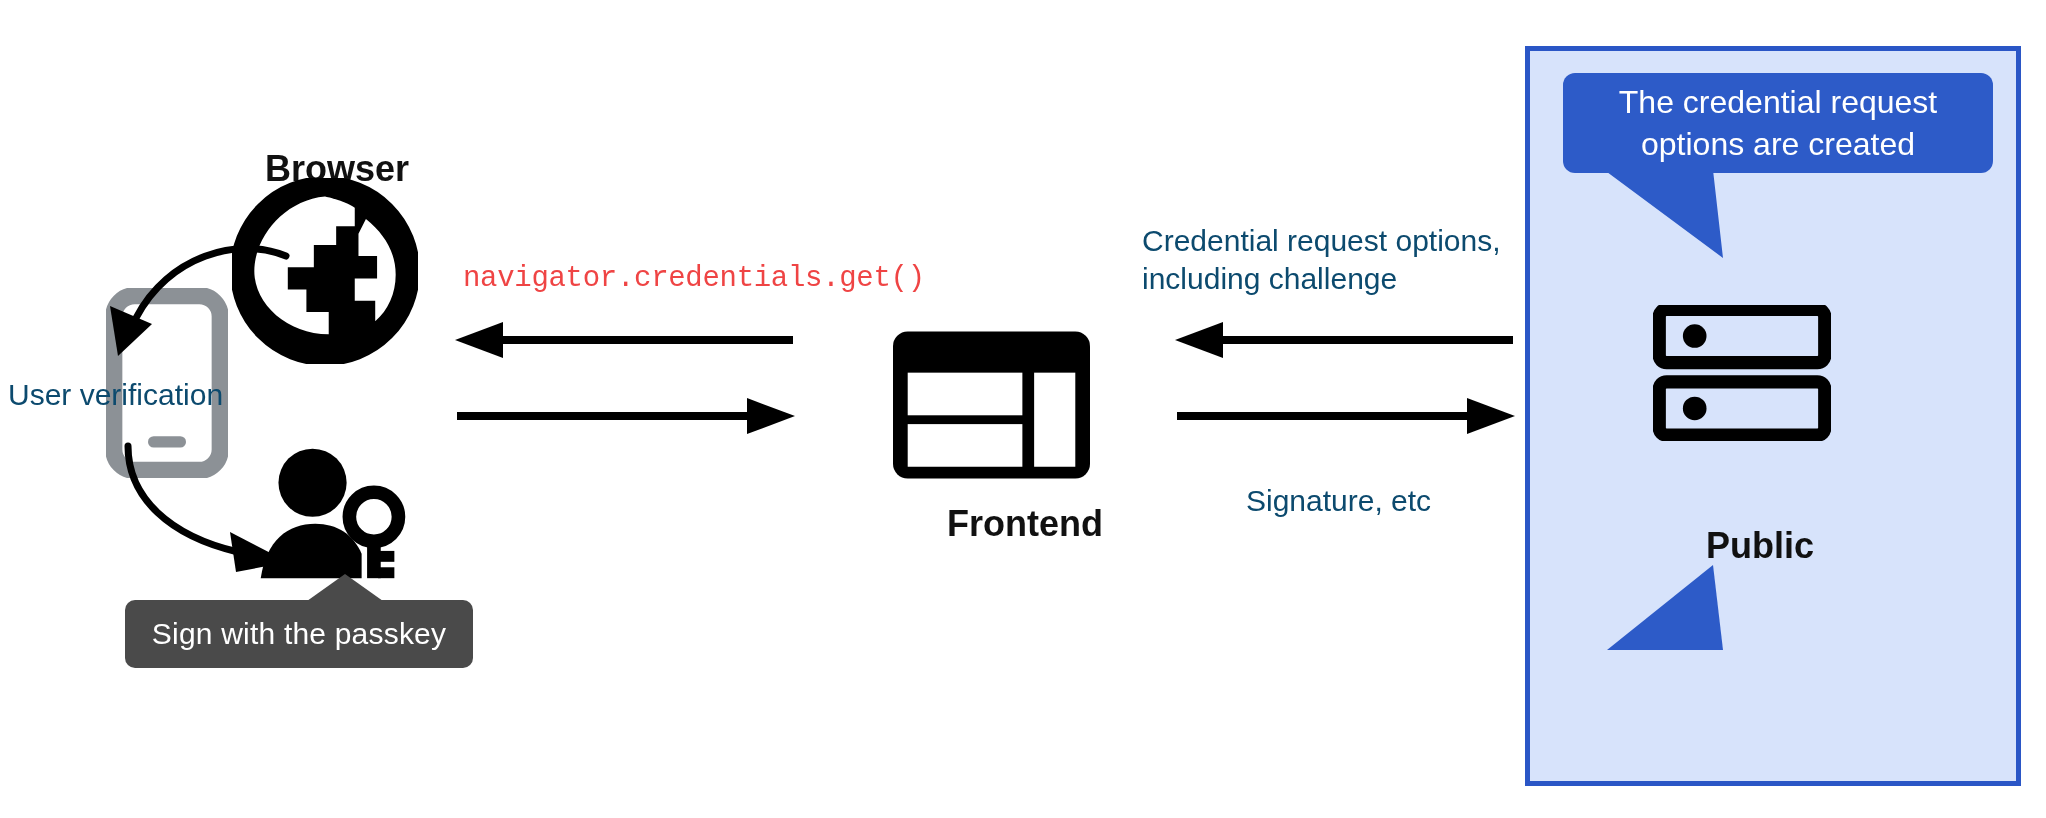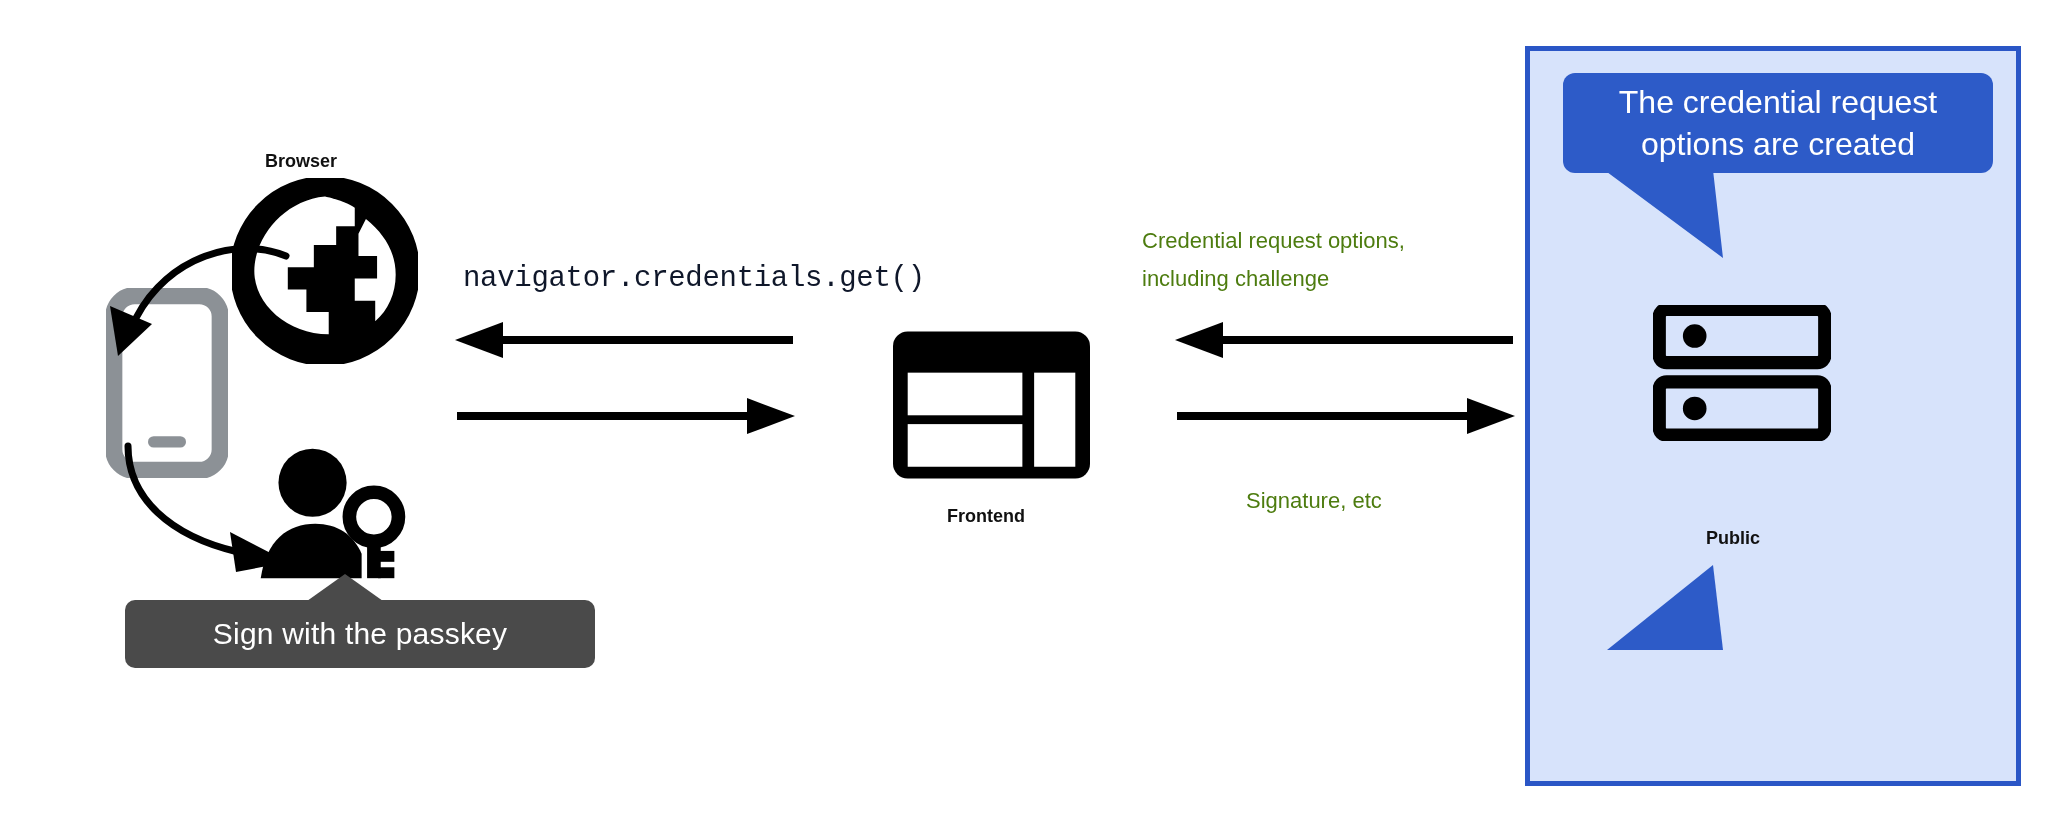"Browser" .label-bold { font-size: 18px -> 36px; margin-top: none -> 8px }
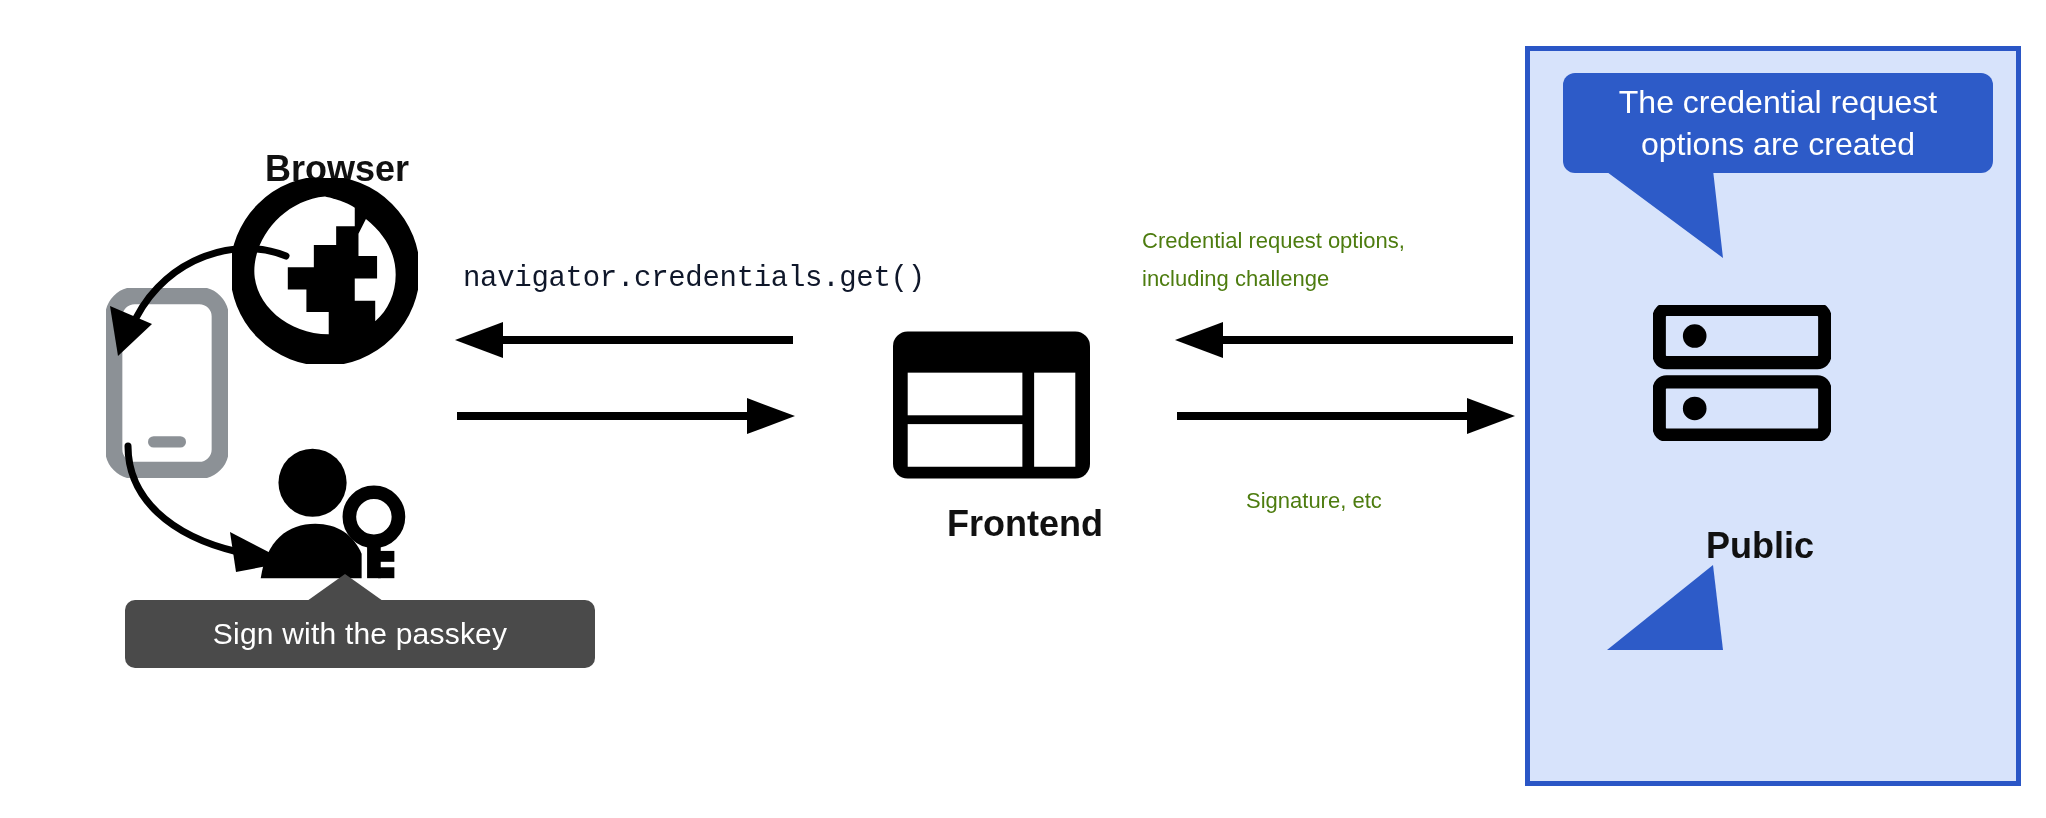"Credential request options," .label { color: #4d7c0f -> #0c4a6e; font-size: 22px -> 30px }
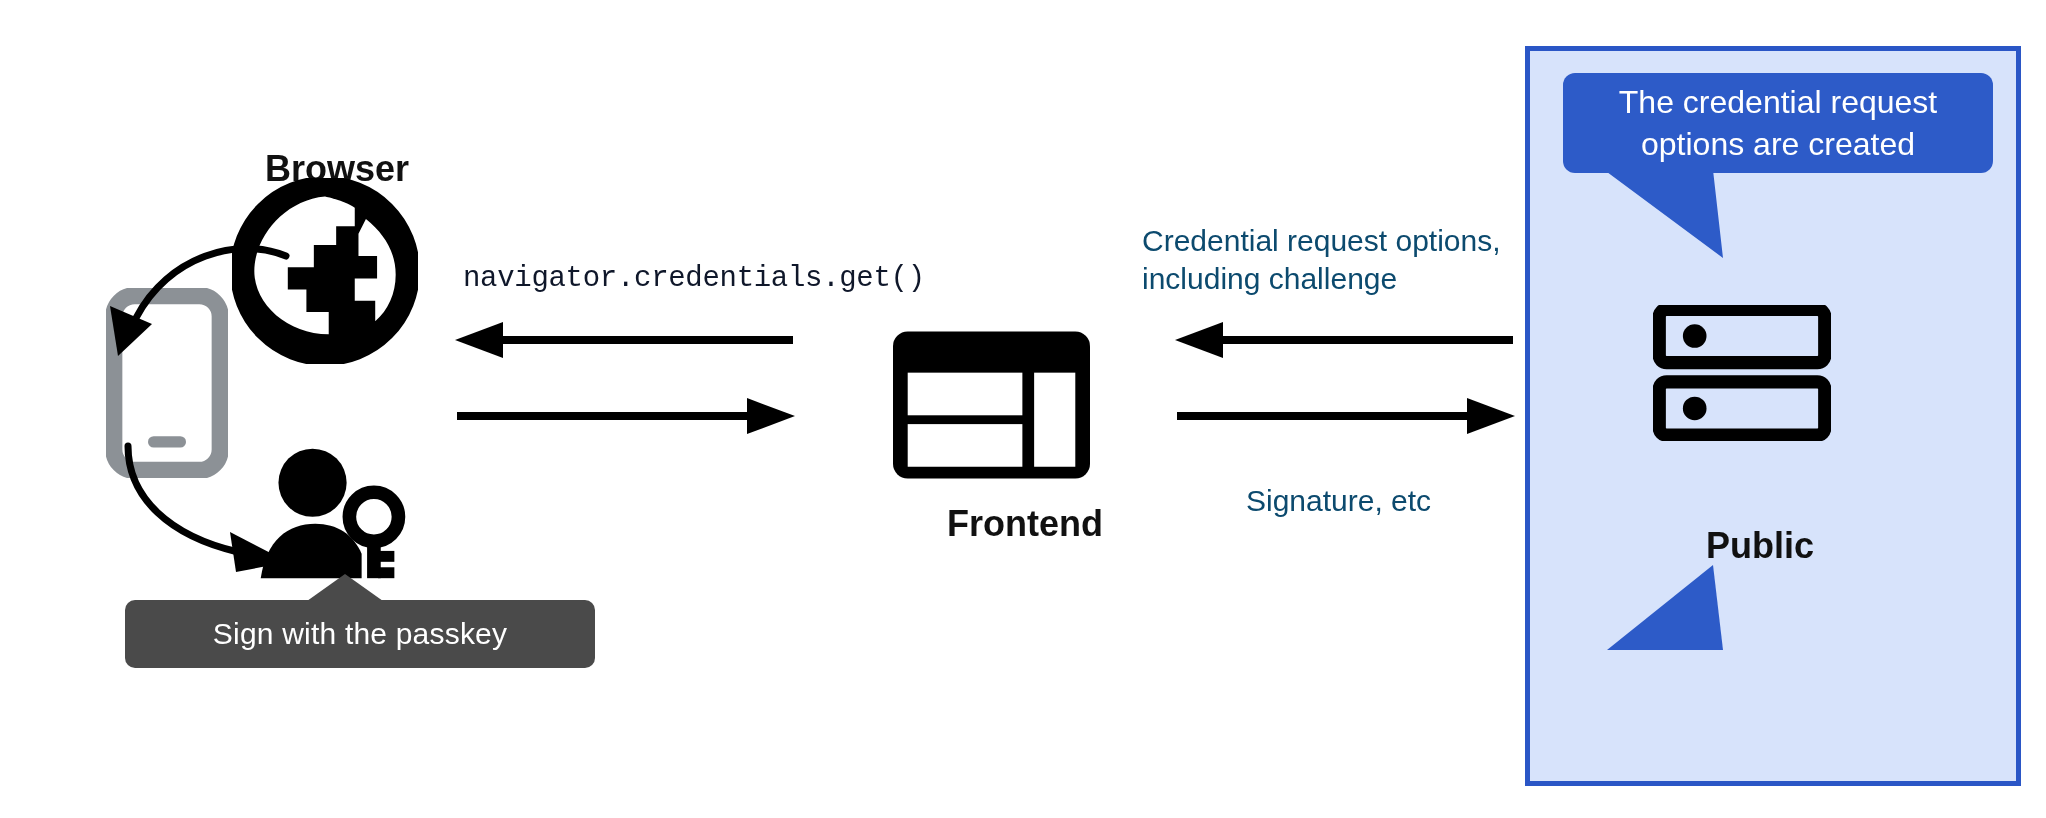"navigator.credentials.get()" .mono { color: #0f172a -> #ef4444 }
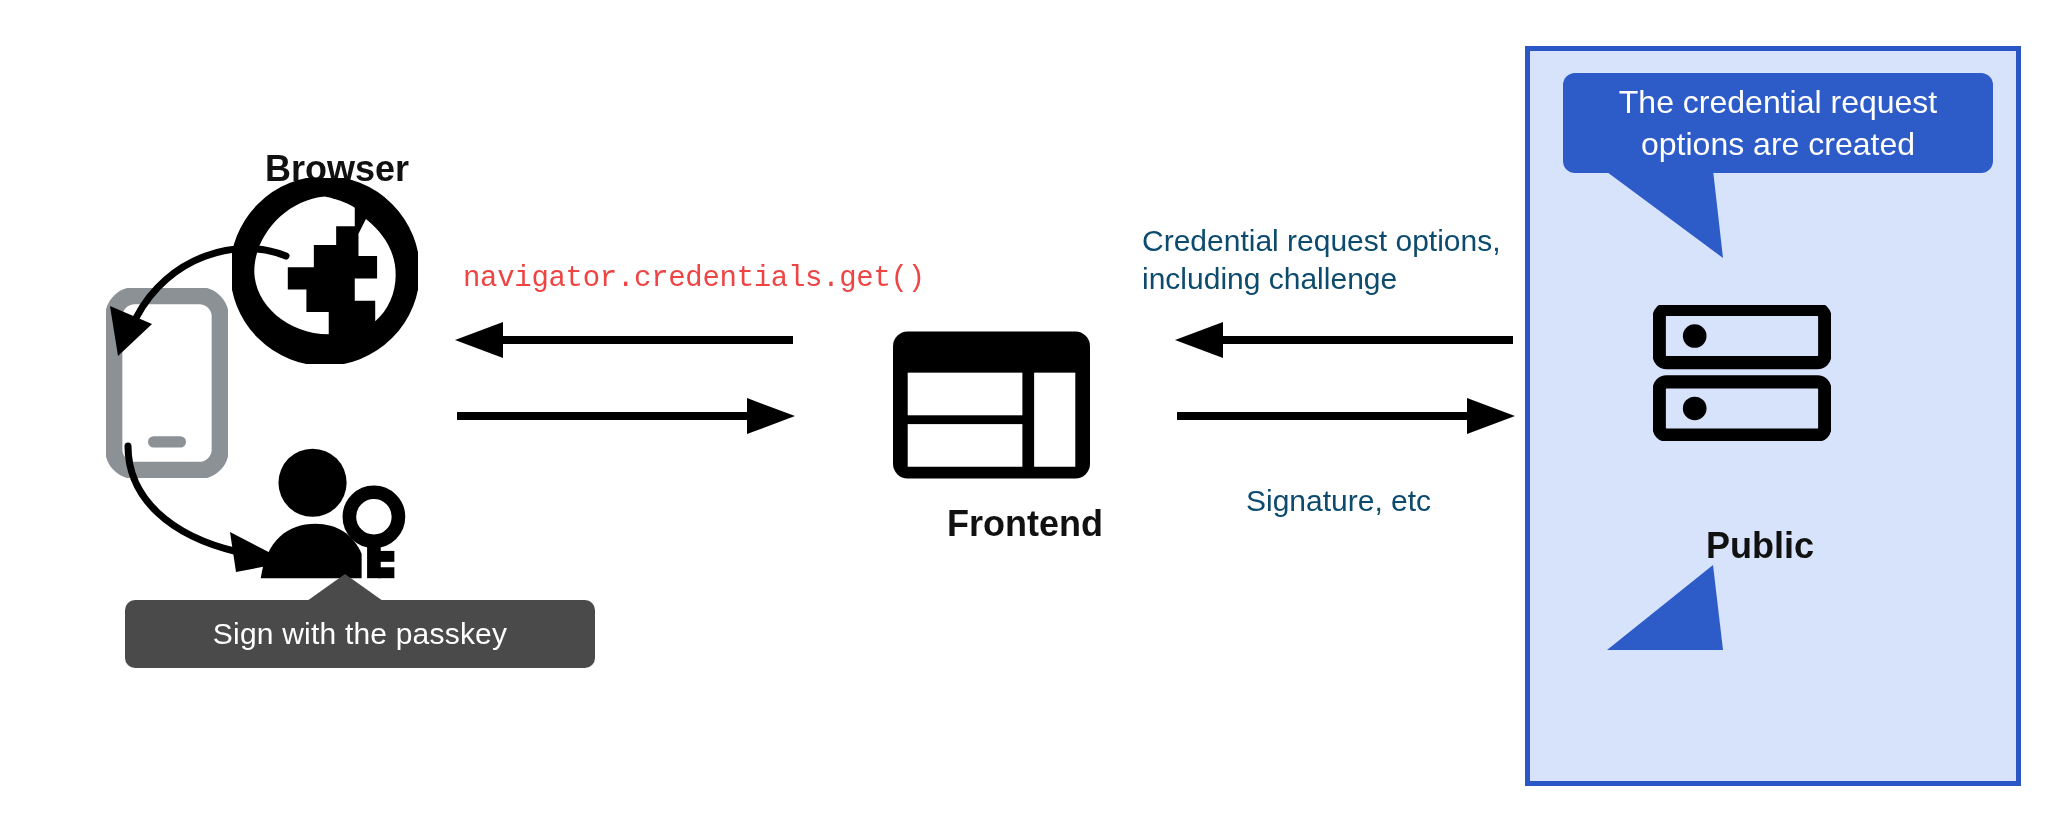"User verification" div.abs { html: none -> <div>User verification</div> }
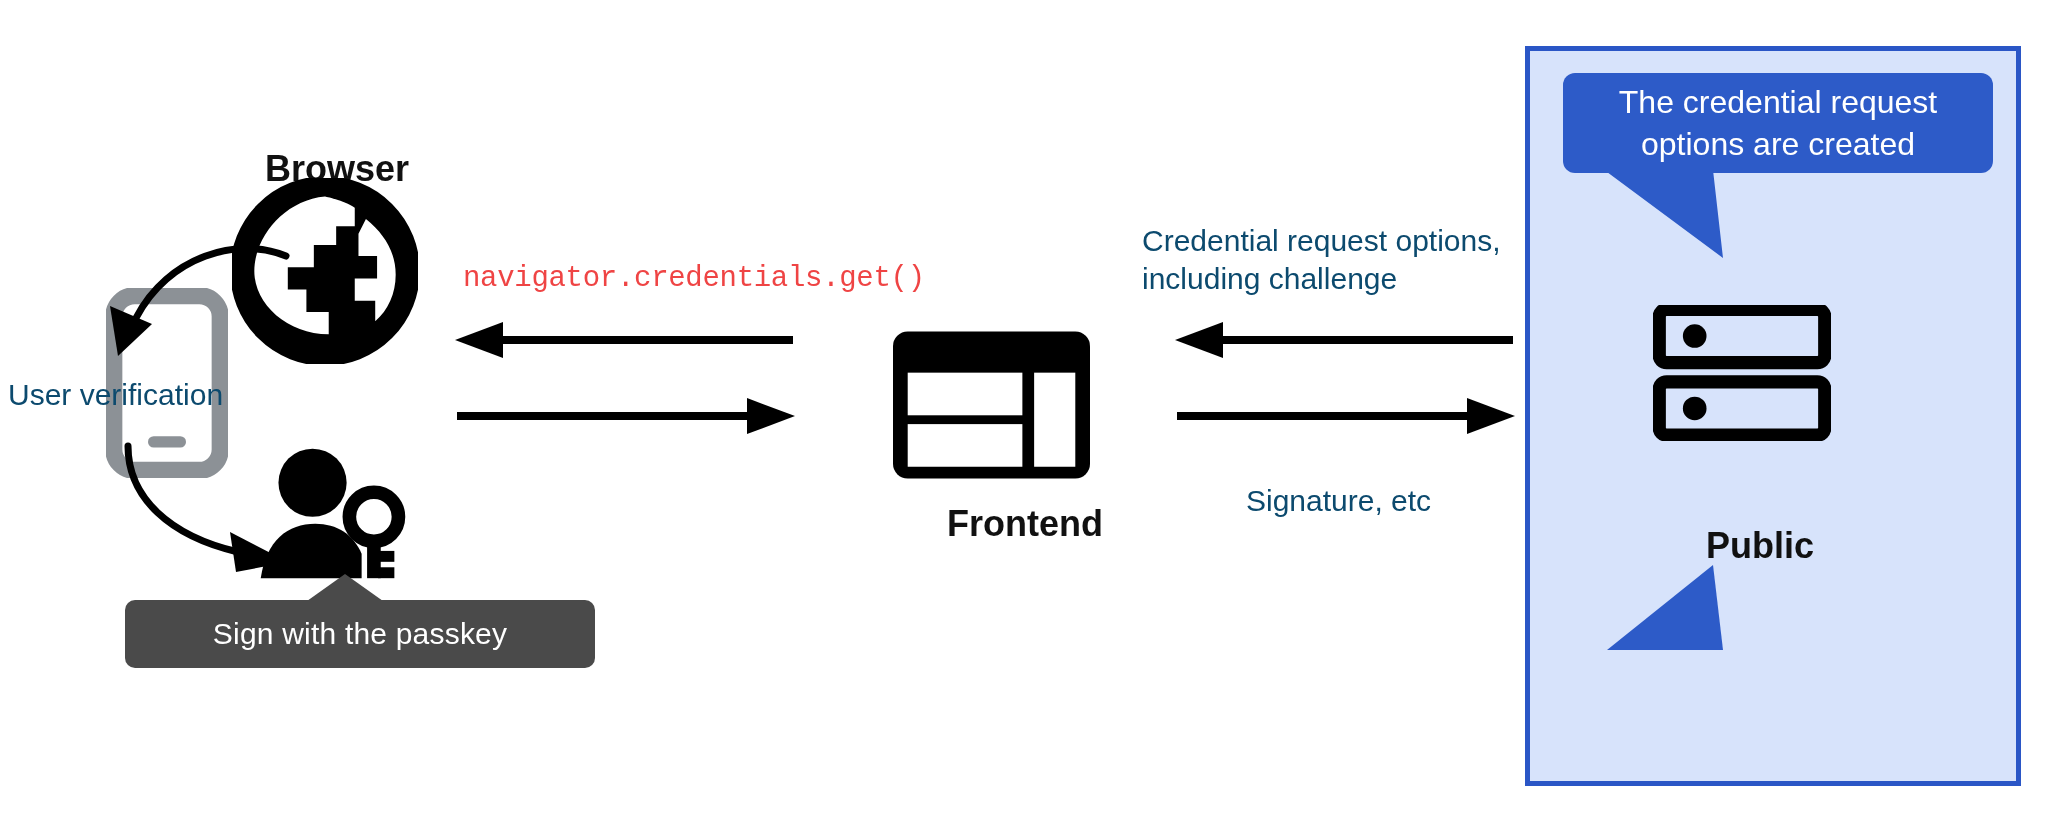"Sign with the passkey" #passkey-tooltip { width: 470px -> 348px }
